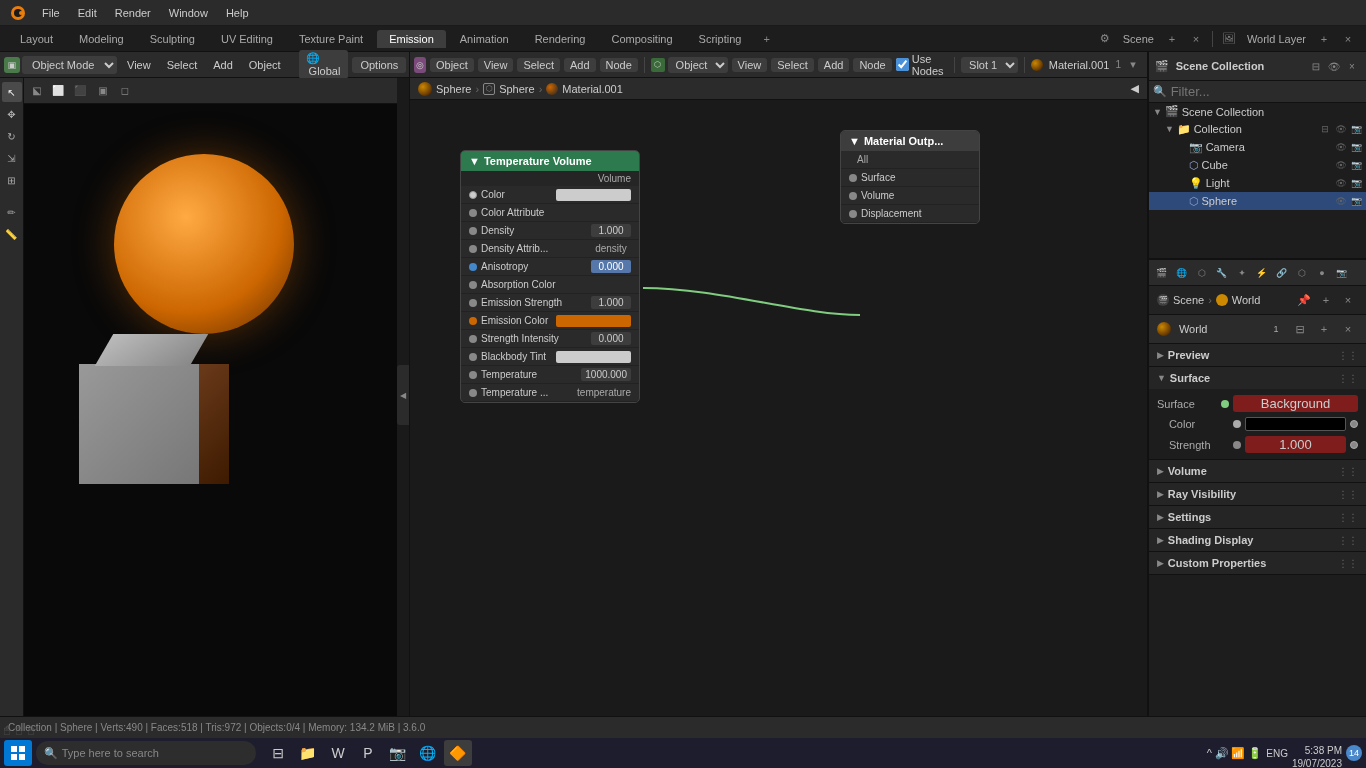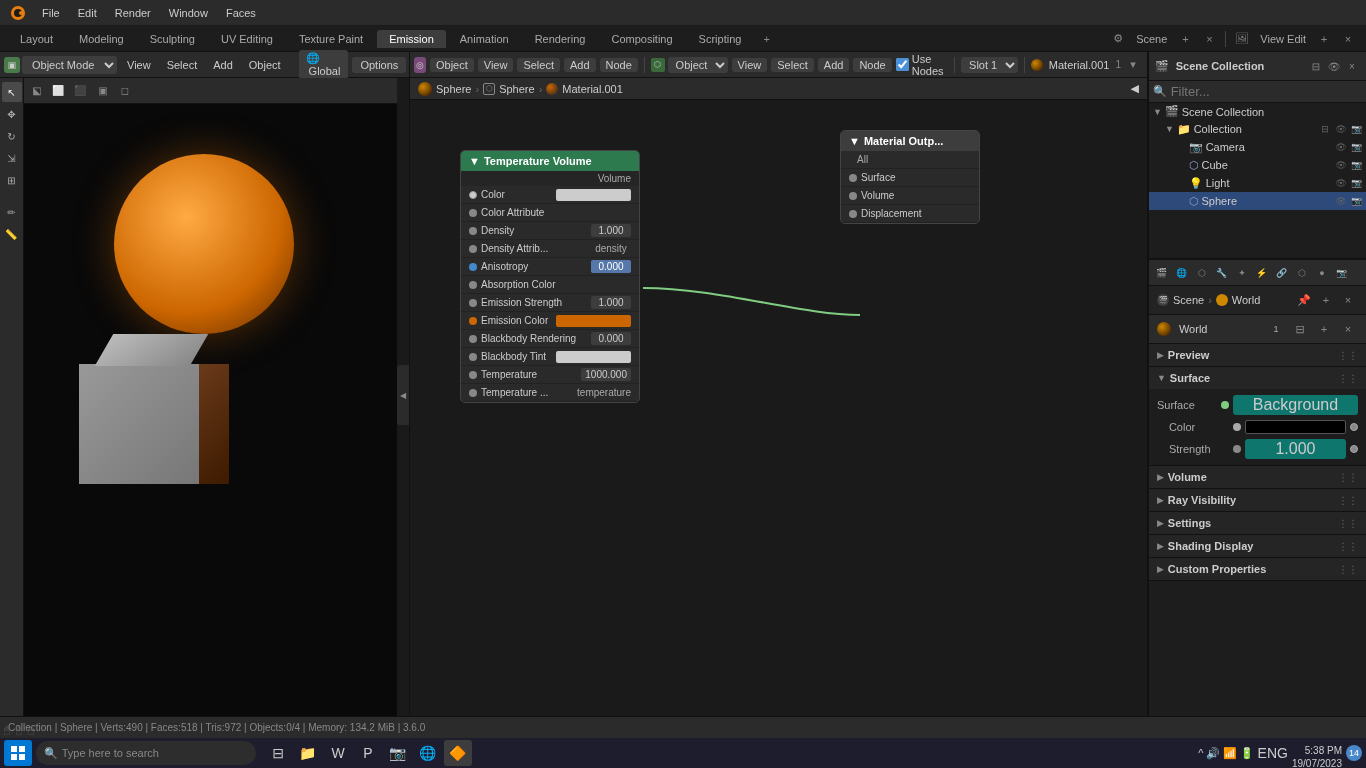"Faces" div.menu-item { text: Faces -> Help }
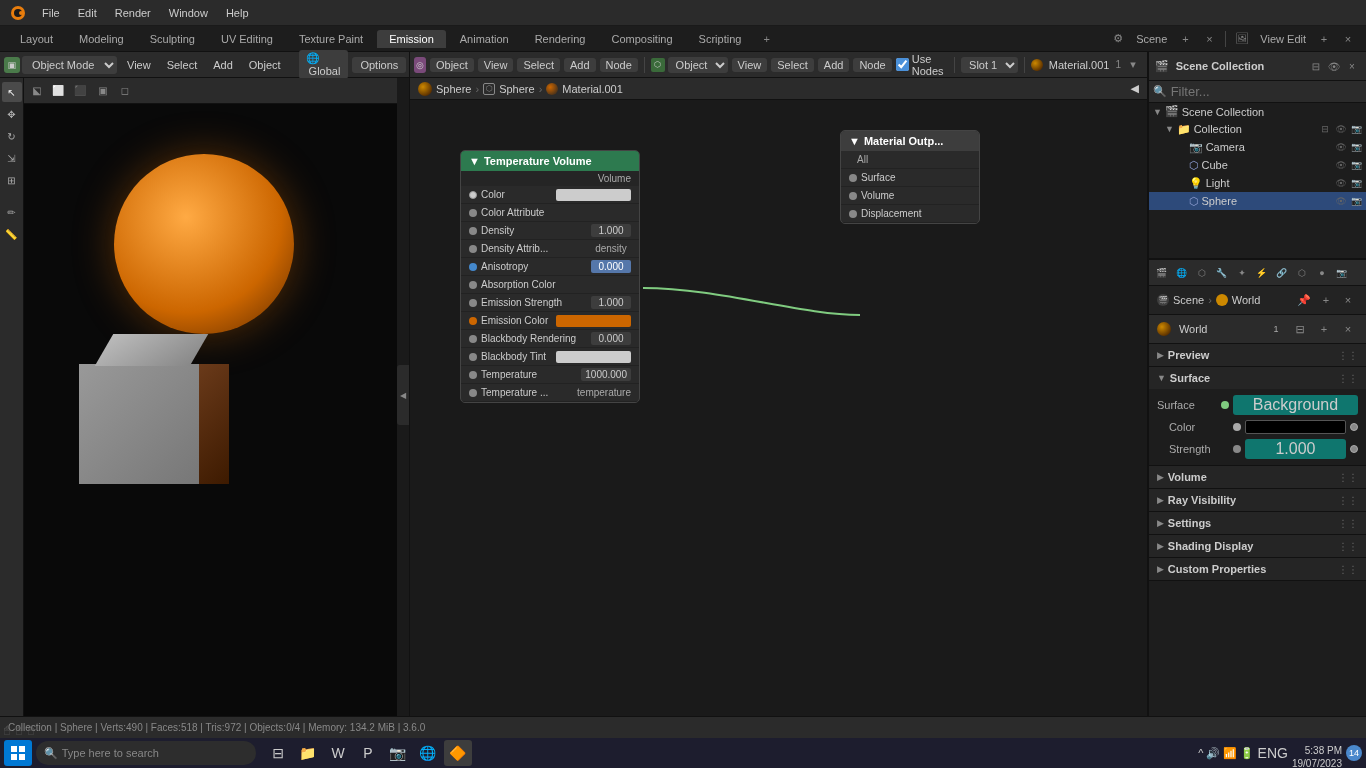"View Edit" span { text: View Edit -> World Layer }
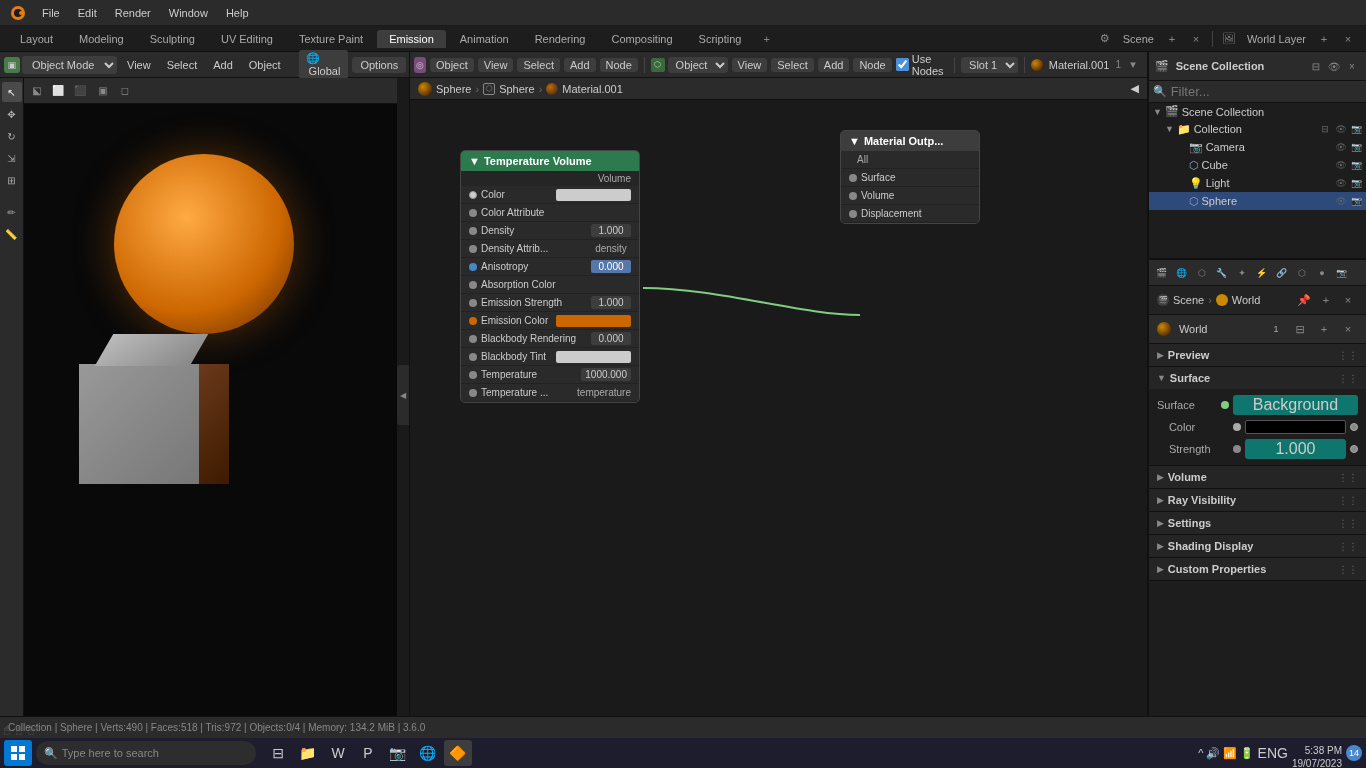"Blackbody Rendering" span.node-label { text: Blackbody Rendering -> Strength Intensity }
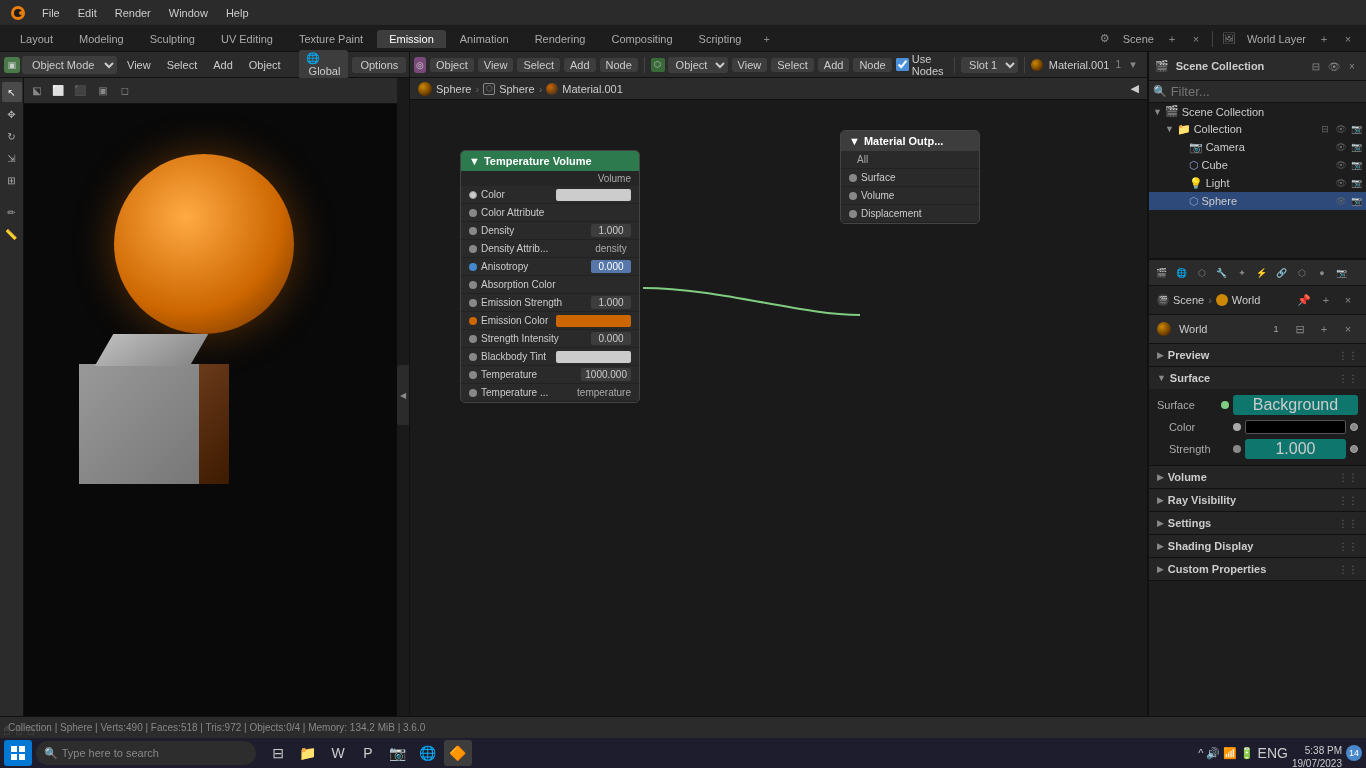"Background" .prop-row-value { background: #0f766e -> #7f1d1d; font-size: 16px -> 13px }
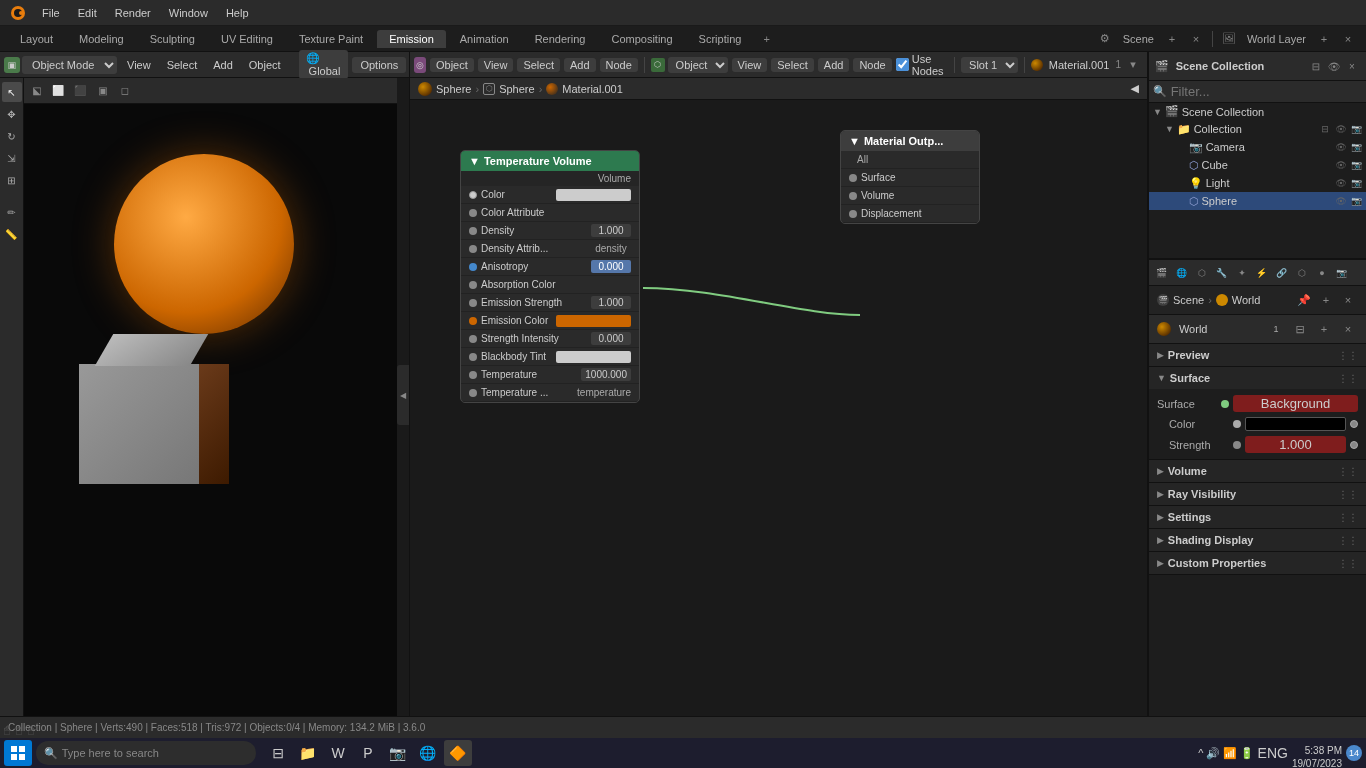"ENG" span { font-size: 14px -> 10px }
